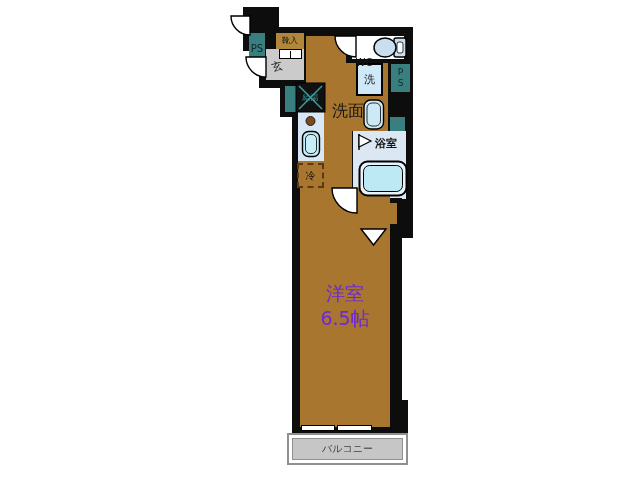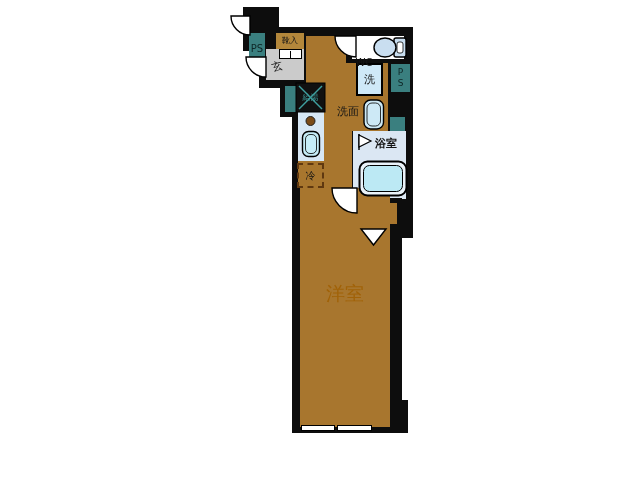"洗面" div.abs { font-size: 11px -> 16px }
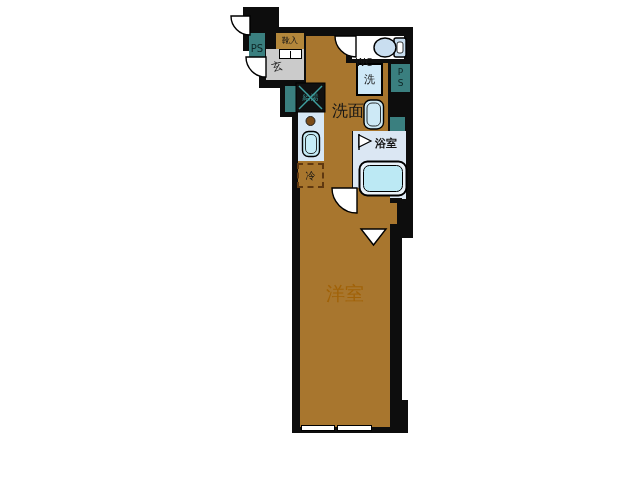"洋室" .room-label { color: #a16207 -> #6d28d9 }
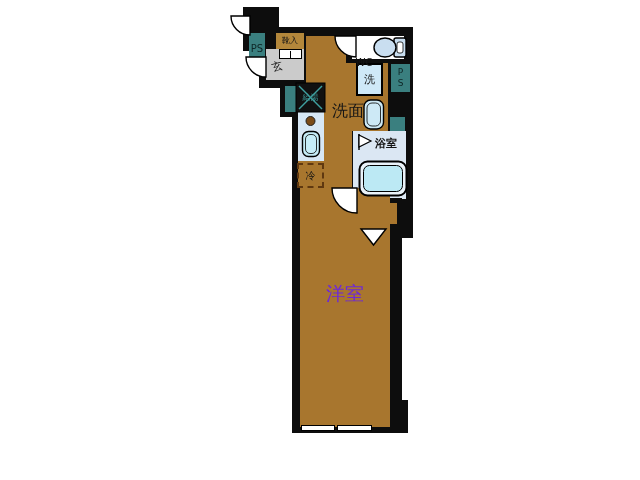"6.5帖" span.line { html: none -> <span>6.5帖</span> }
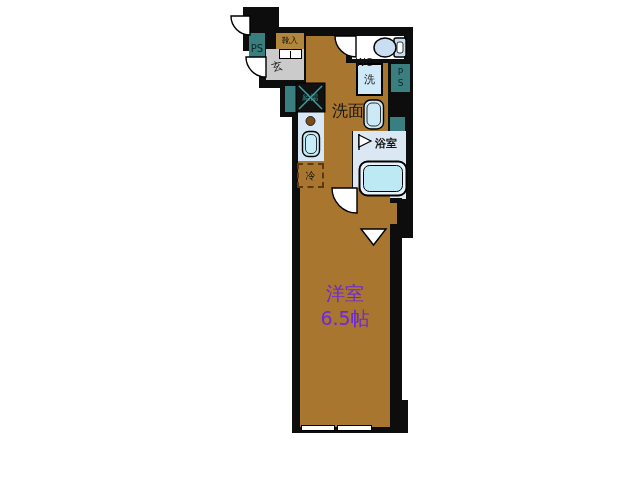"バルコニー" div.abs { html: none -> <div> <div> <span>バルコニー</span> </div> </div> }
